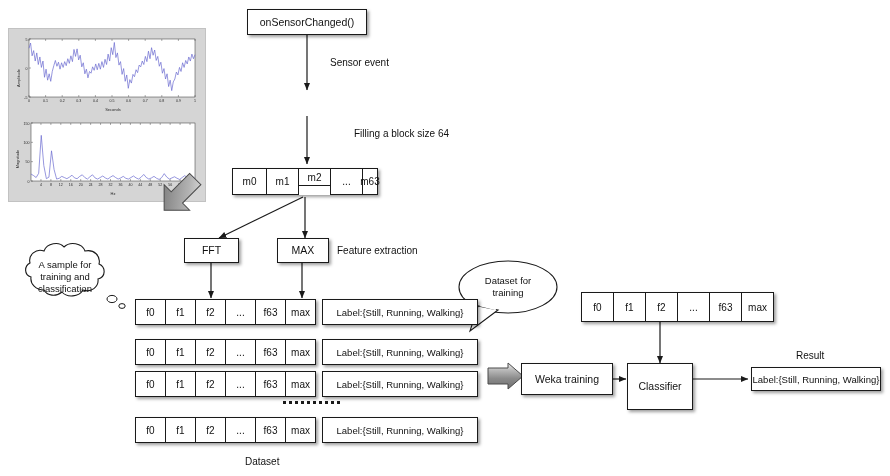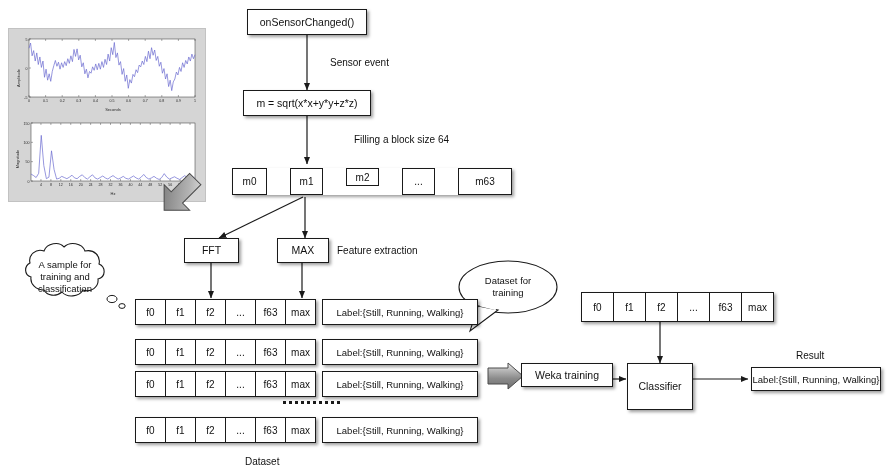"m = sqrt(x*x+y*y+z*z)" div.box { html: <div> <span>m = sqrt(x*x+y*y+z*z)</span> </div> -> none }
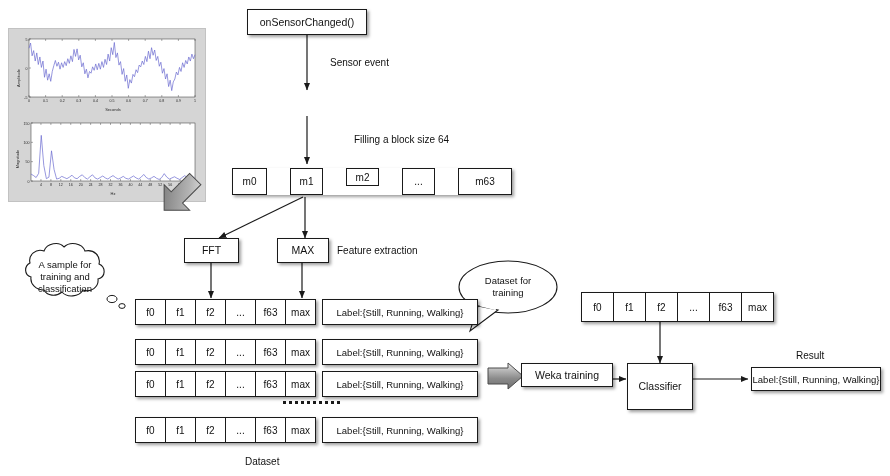"Filling a block size 64" div.lbl { top: 134px -> 128px }
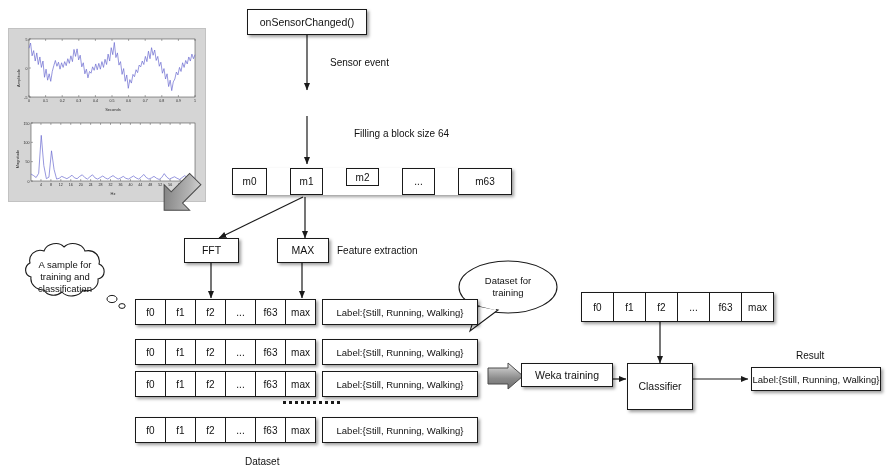"m0" div.strip { gap: 24px -> none }
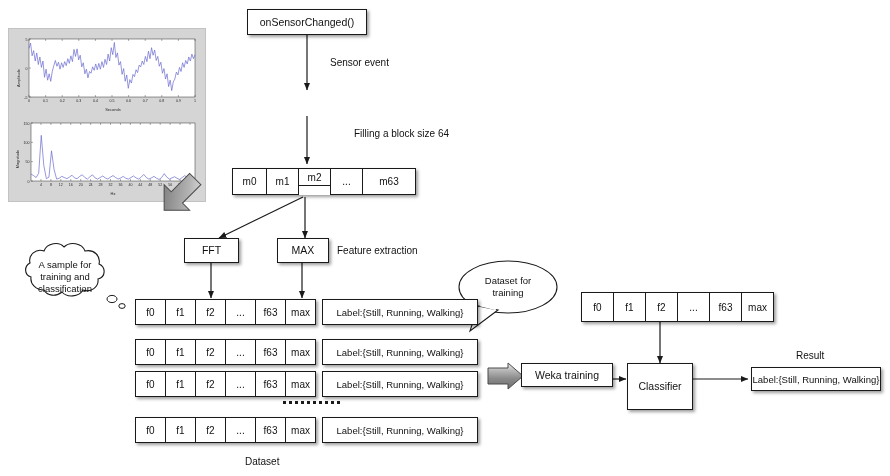"m63" div.cell { width: 54px -> 16px }
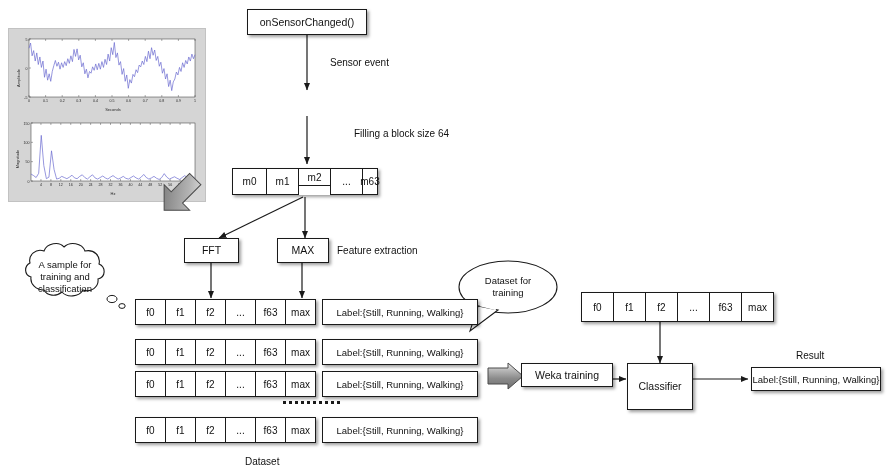"Weka training" div.box { height: 24px -> 32px }
